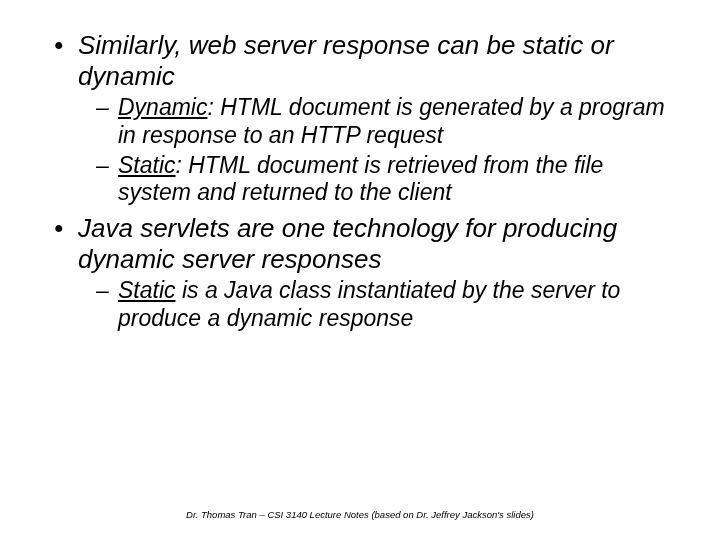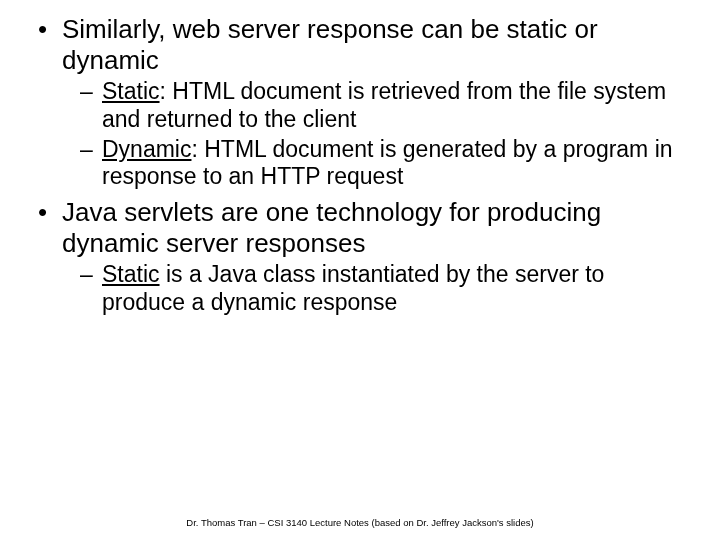"Similarly, web server response can" ul.level1 { font-style: none -> italic; margin: 0 -> 16px }
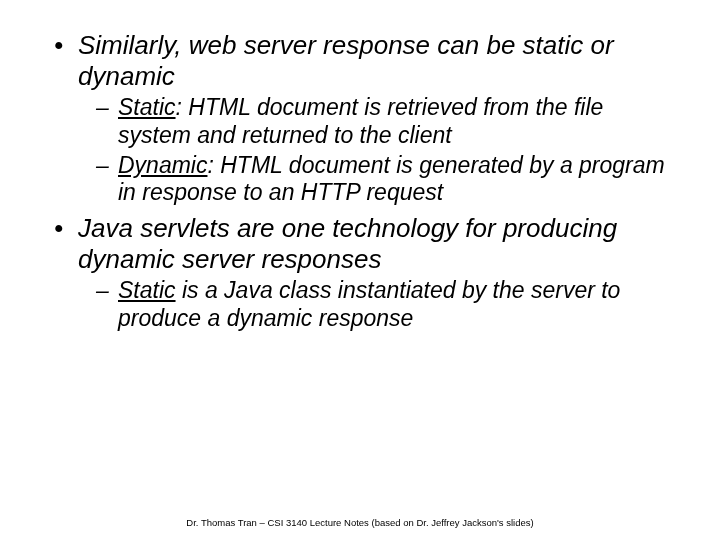"Static: HTML document is retrieved" li { order: before "Dynamic: HTML document is generated" -> after "Dynamic: HTML document is generated" }
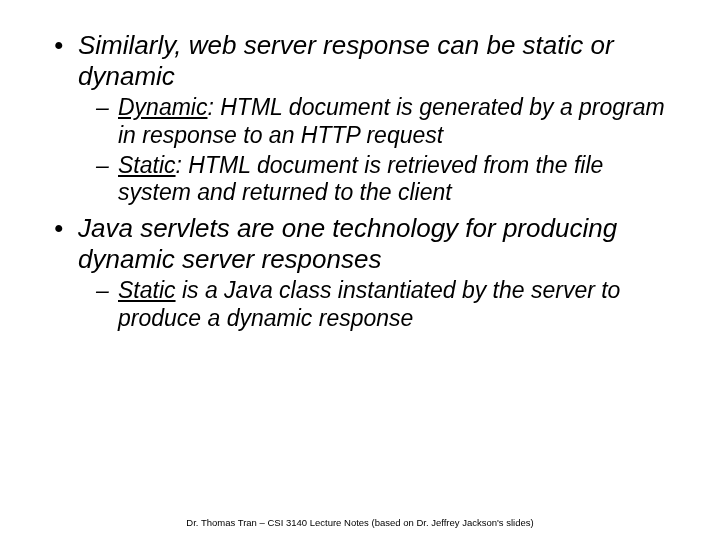"Dr. Thomas Tran – CSI" .footer { bottom: 12px -> 20px; font-style: none -> italic }
